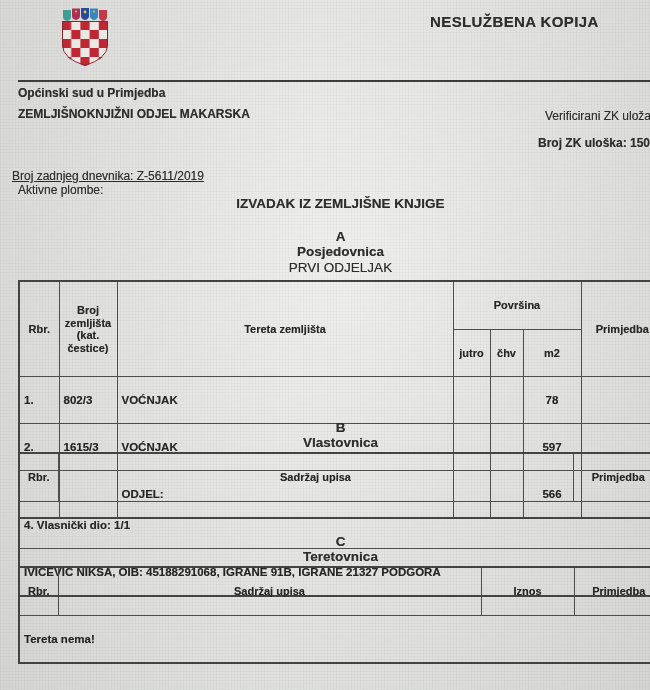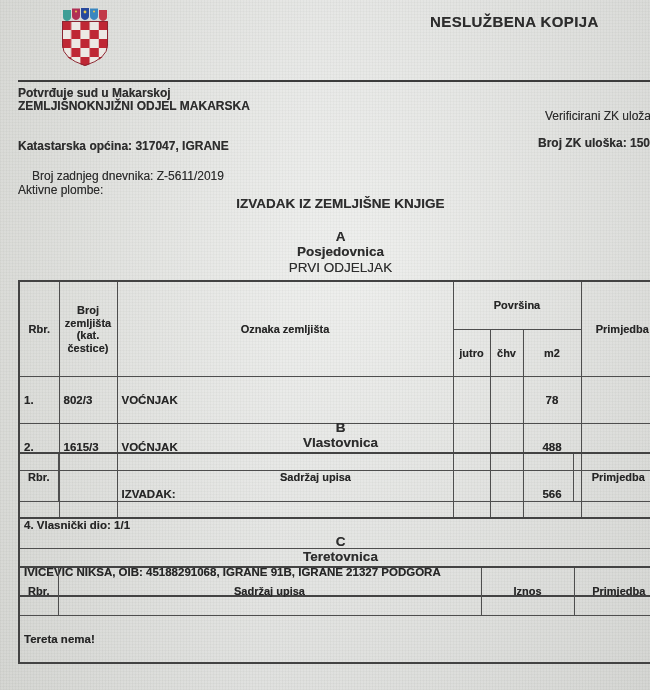"Potvrđuje sud u Makarskoj" div.abs { text: Potvrđuje sud u Makarskoj -> Općinski sud u Primjedba }
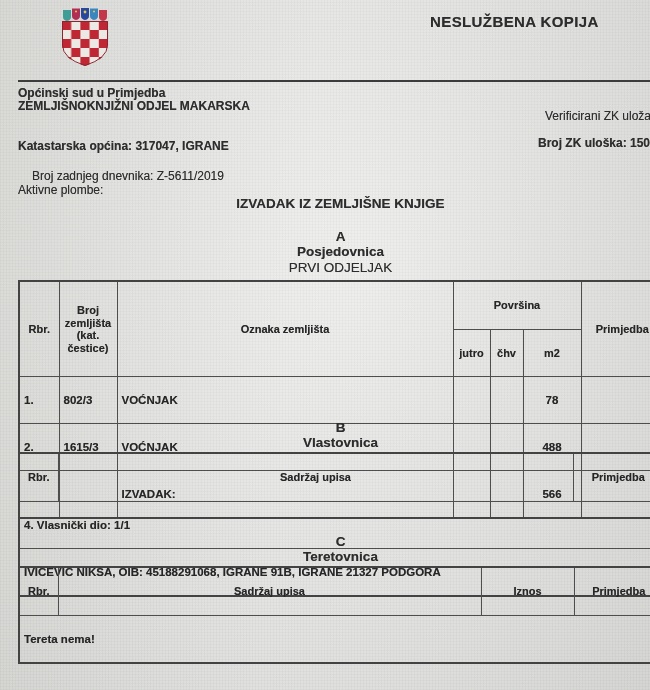"ZEMLJIŠNOKNJIŽNI ODJEL MAKARSKA" div.abs { top: 100px -> 108px }
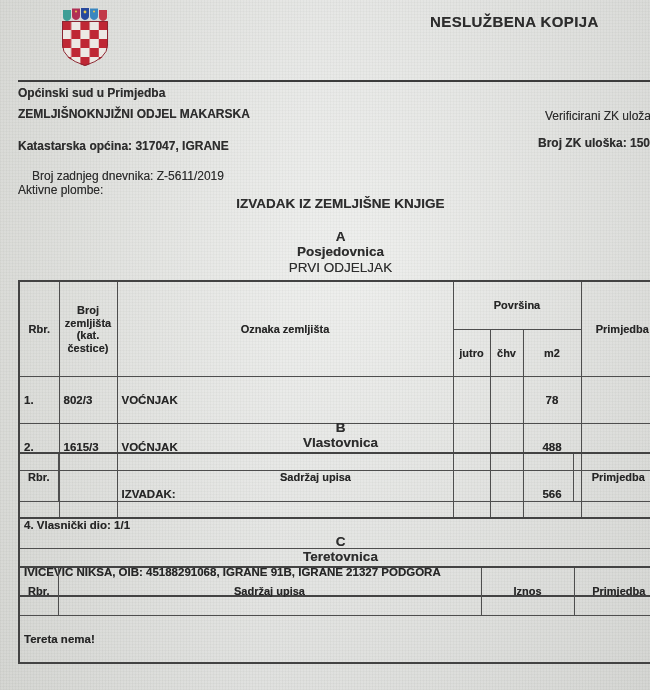"Katastarska općina: 317047, IGRANE" div.abs { html: <div>Katastarska općina: 317047, IGRANE</div> -> none }
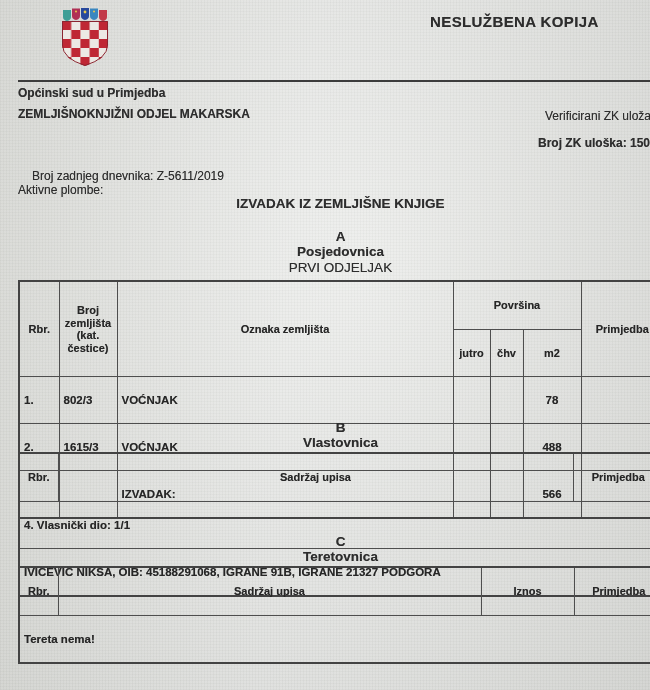"Broj zadnjeg dnevnika: Z-5611/2019" div.abs { left: 32px -> 12px; text-decoration: none -> underline }
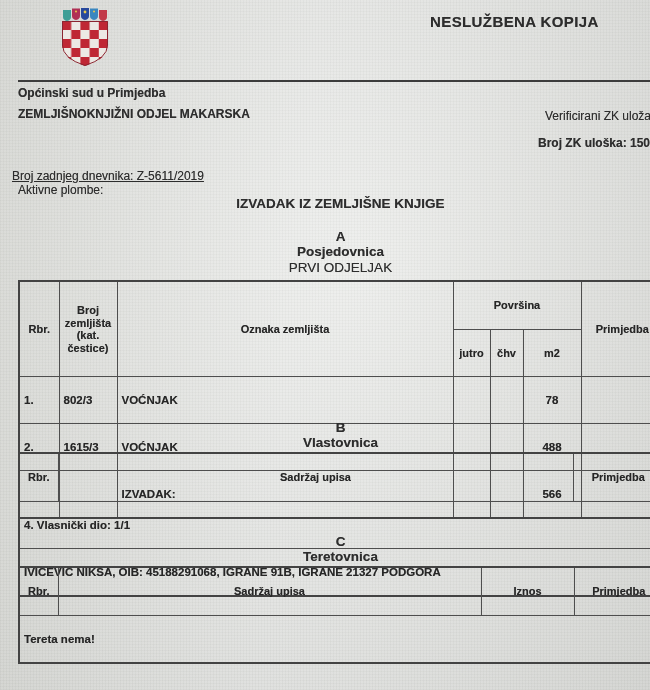"Oznaka zemljišta" th { text: Oznaka -> Tereta }
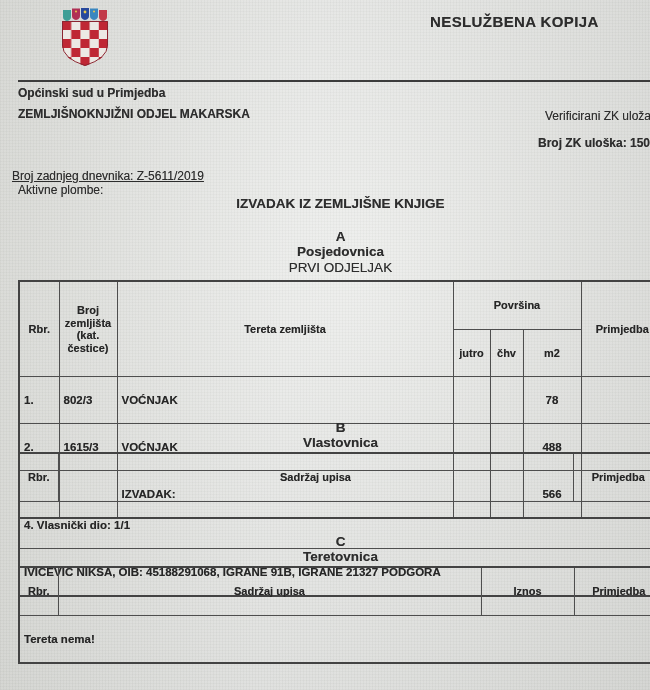"488" td.ar { text: 488 -> 597 }
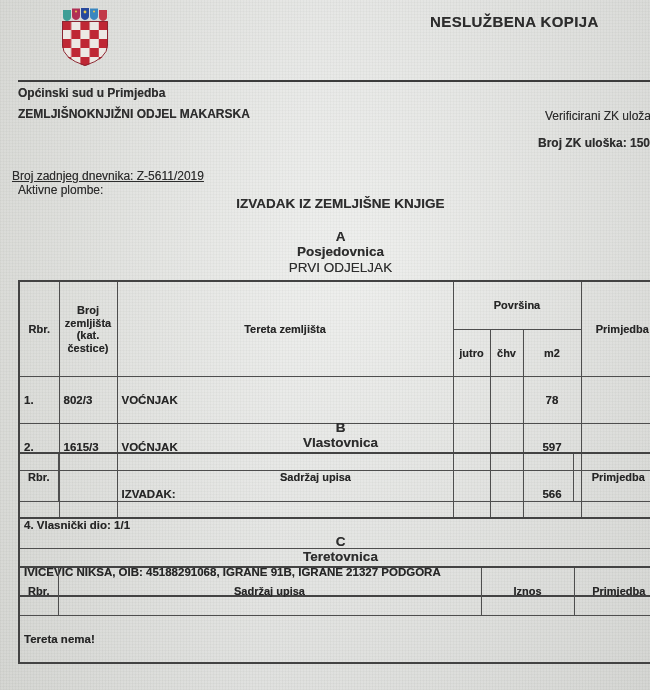"IZVADAK:" td.al { text: IZVADAK -> ODJEL }
